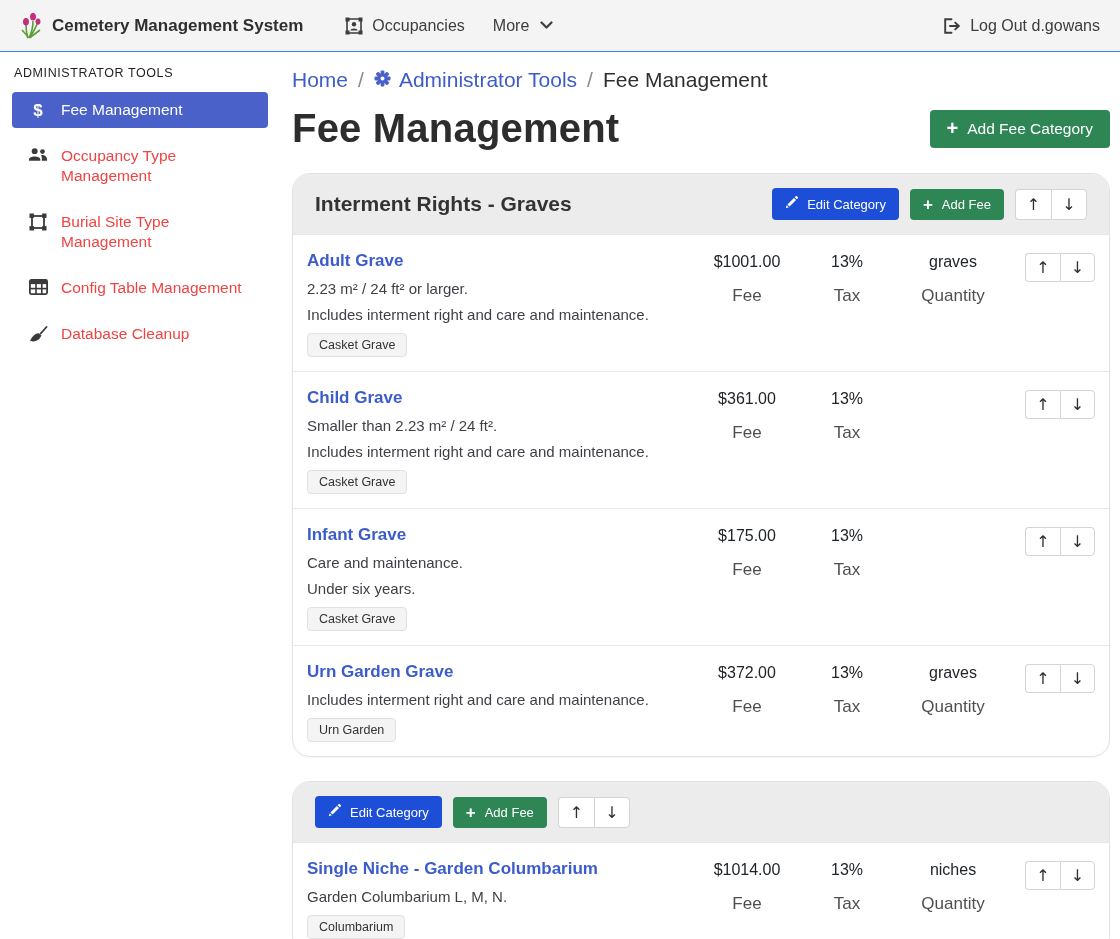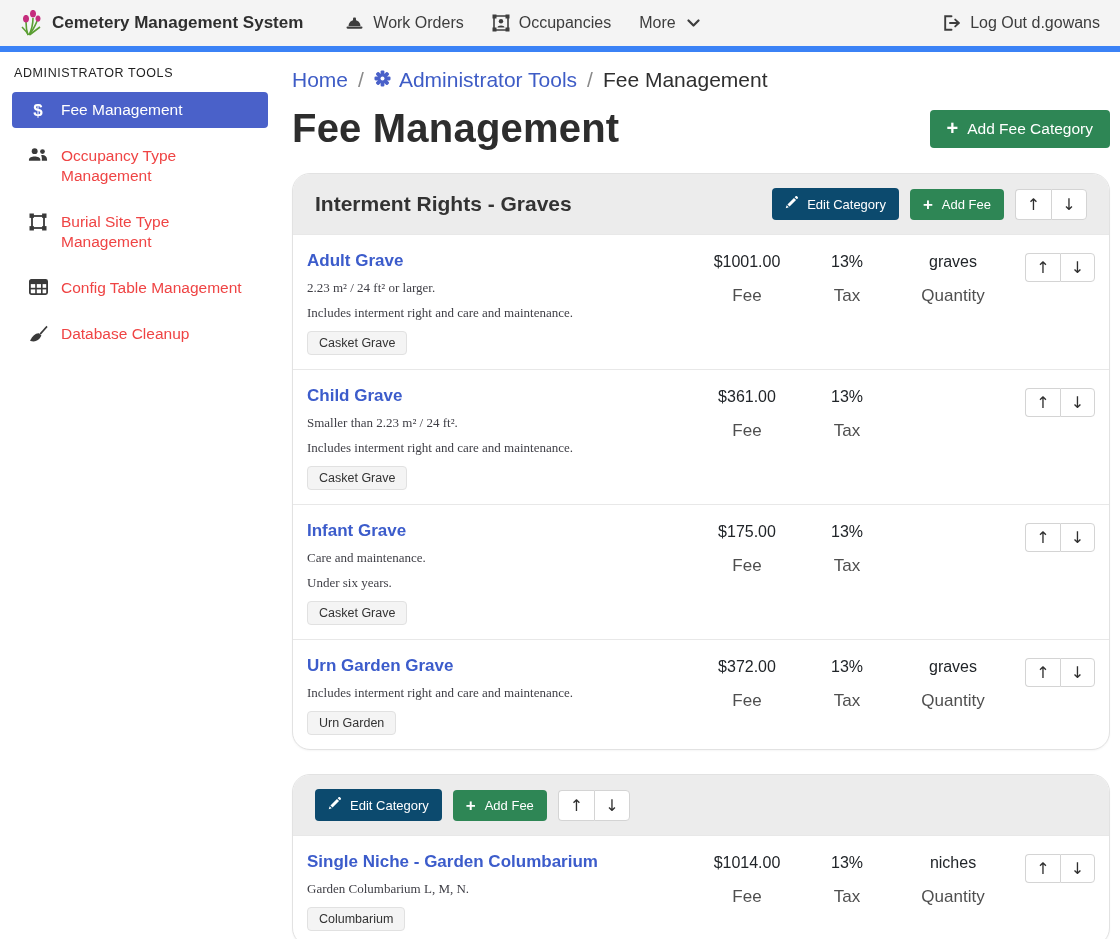"Cemetery Management System" .navbar { border-bottom: 6px solid #3b82f6 -> 1px solid #3b82f6 }
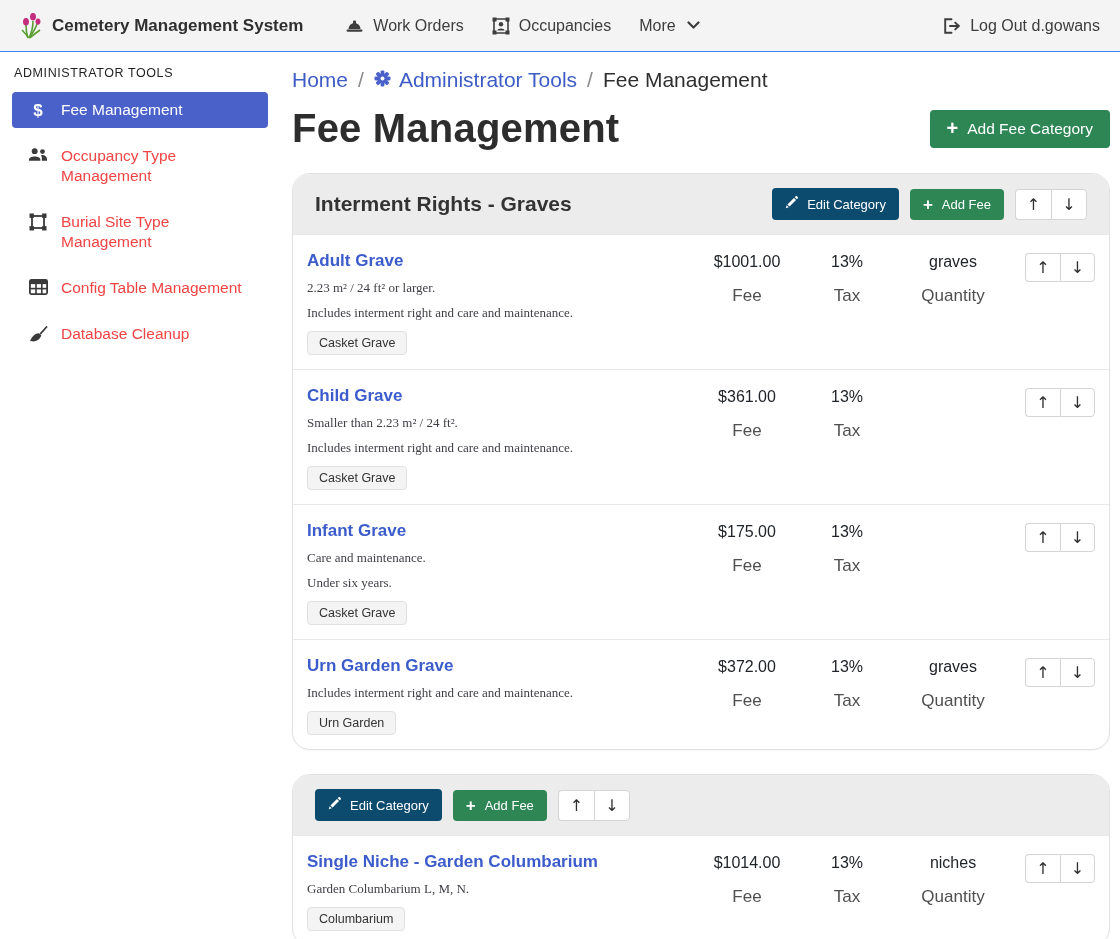"Work Orders" div.nav-item { html: <div> <span> <svg> <path></path> <rect></rect> <rect></rect> </svg> </span> <span>Work Orders</span> </div> -> none }
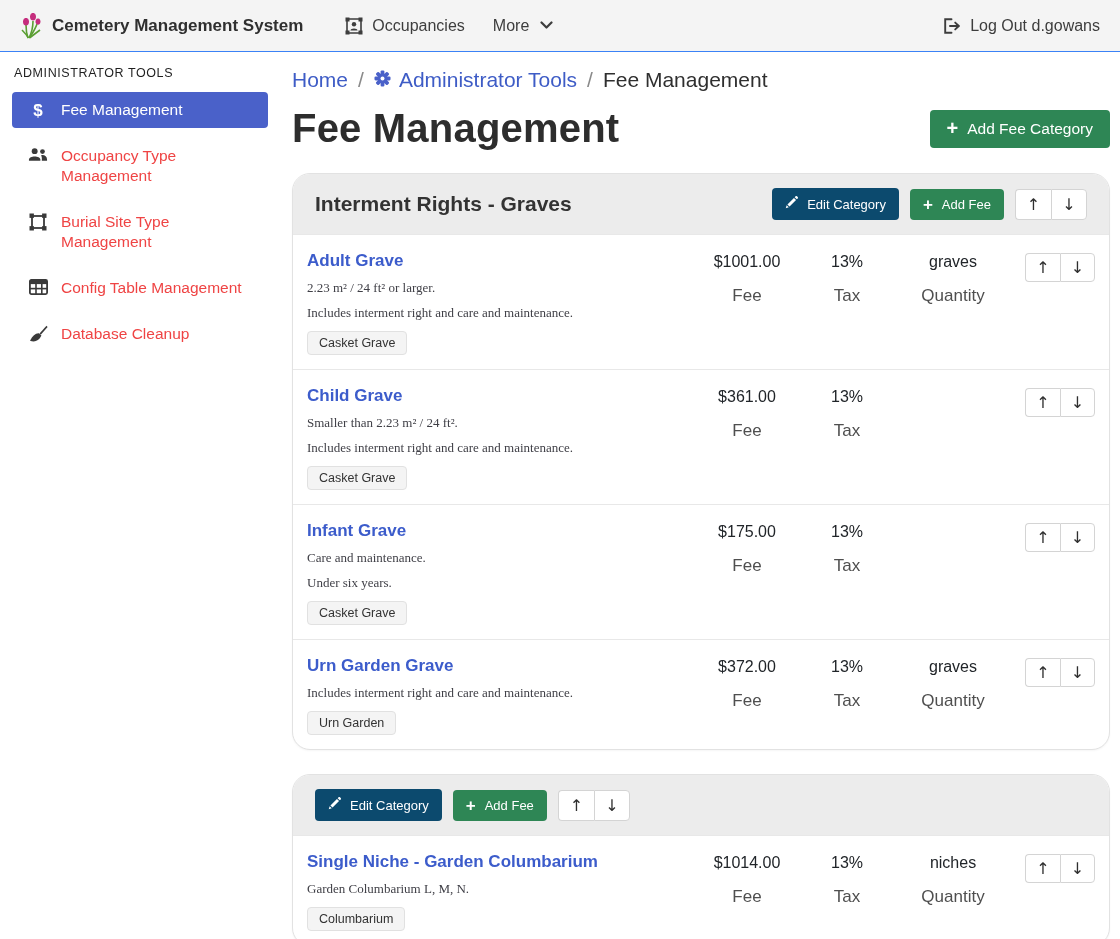"Edit Category" .btn-teal { background: #0c4a6e -> #1d4ed8 }
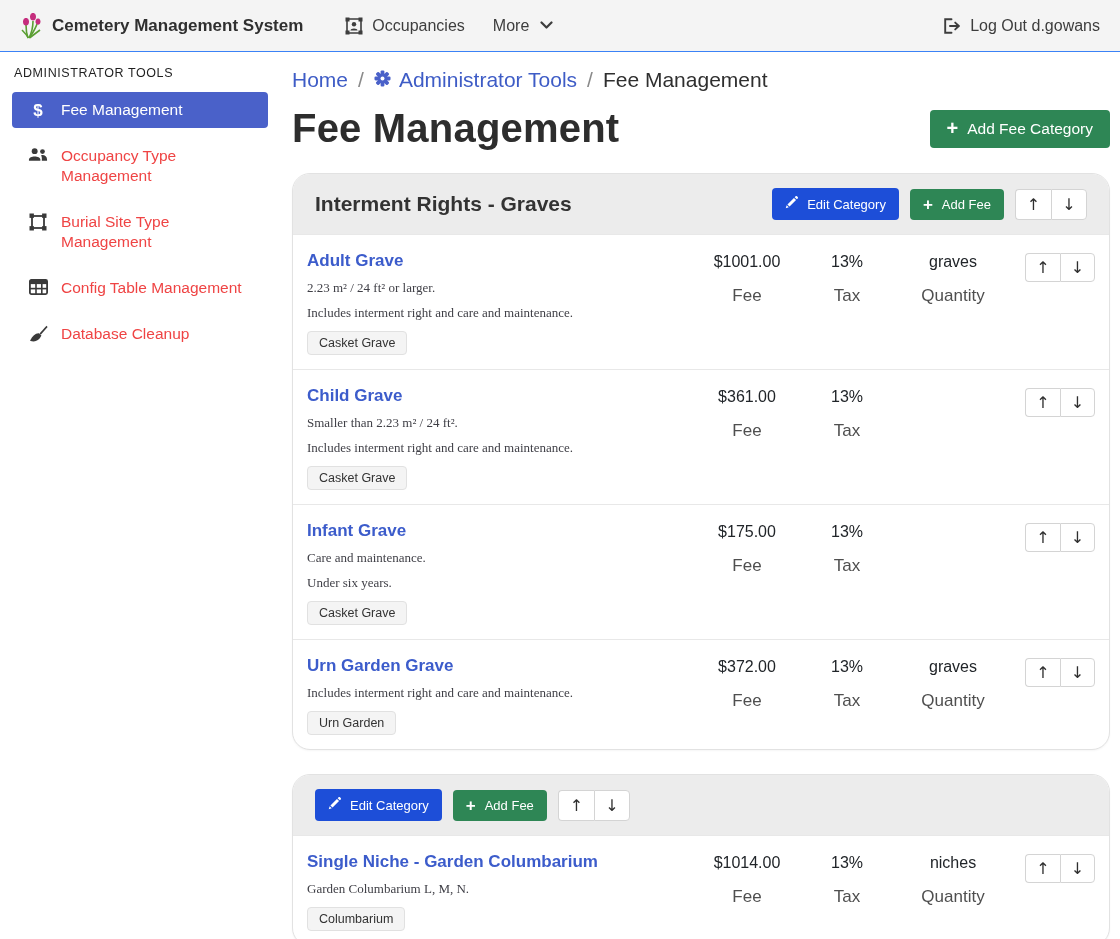"2.23 m² / 24 ft²" .fee-desc { font-family: Liberation Serif, serif -> none; font-size: 13px -> 15px }
